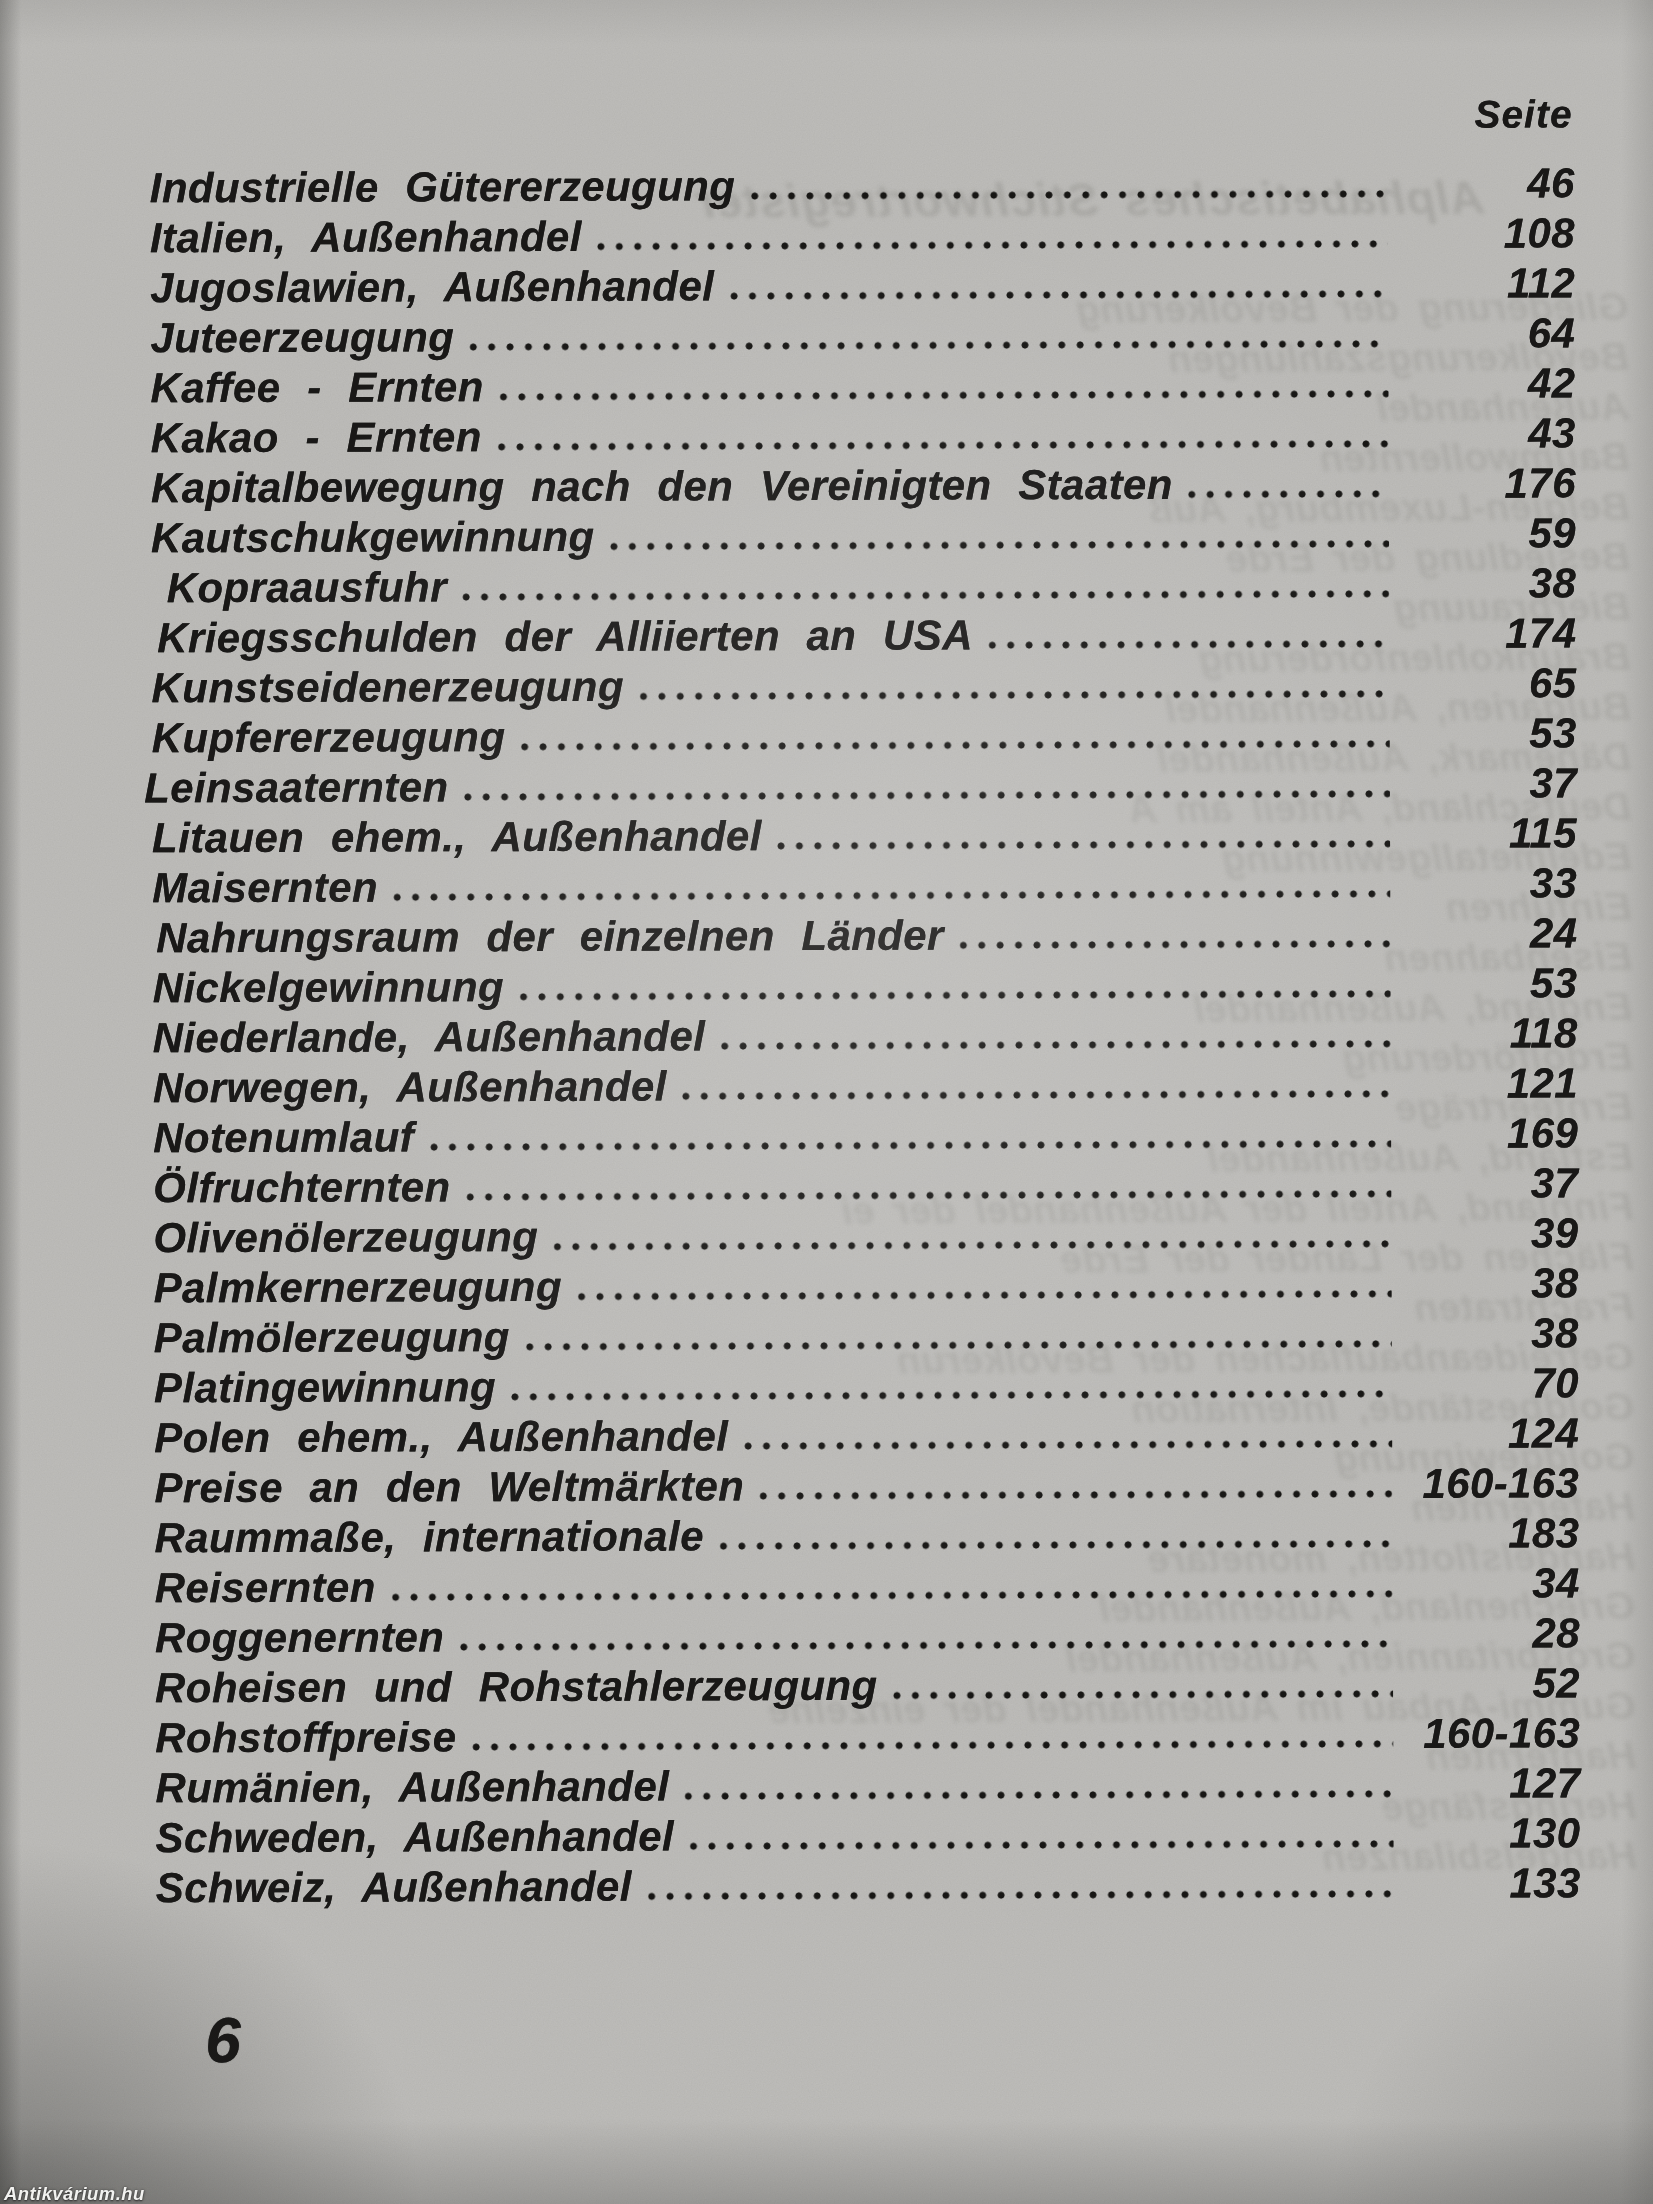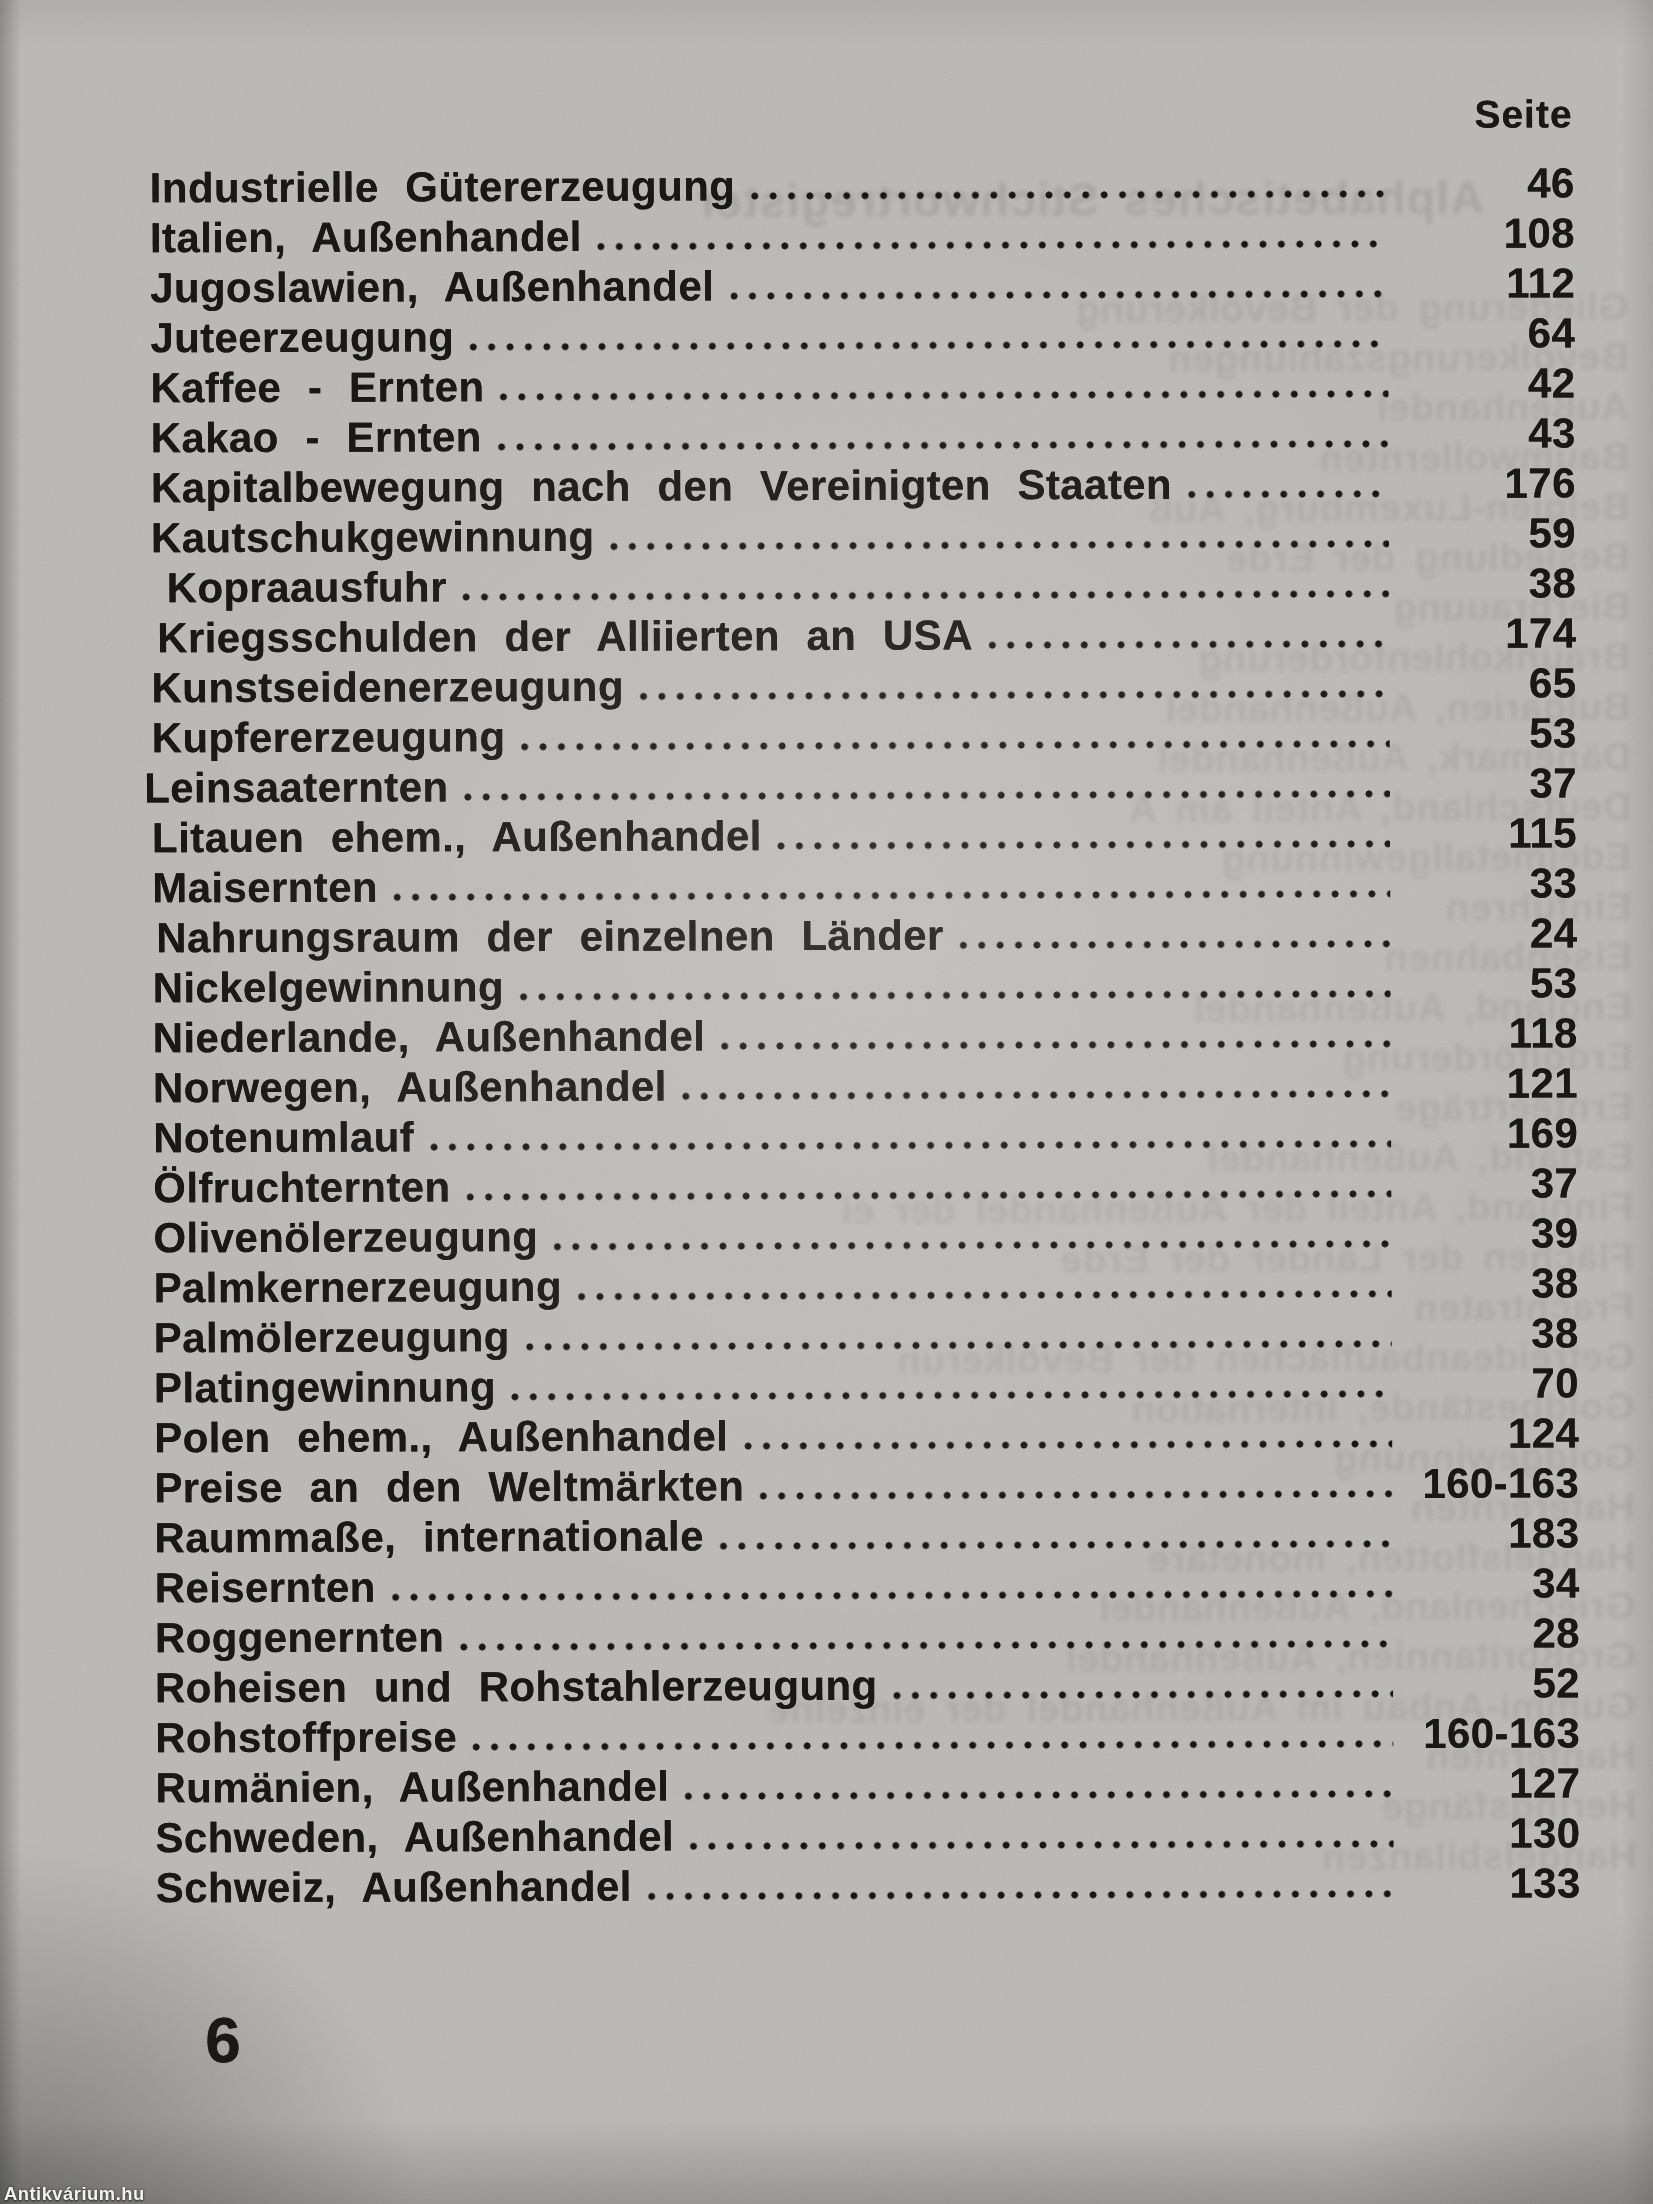"Antikvárium.hu" div.scan { font-style: none -> italic }
